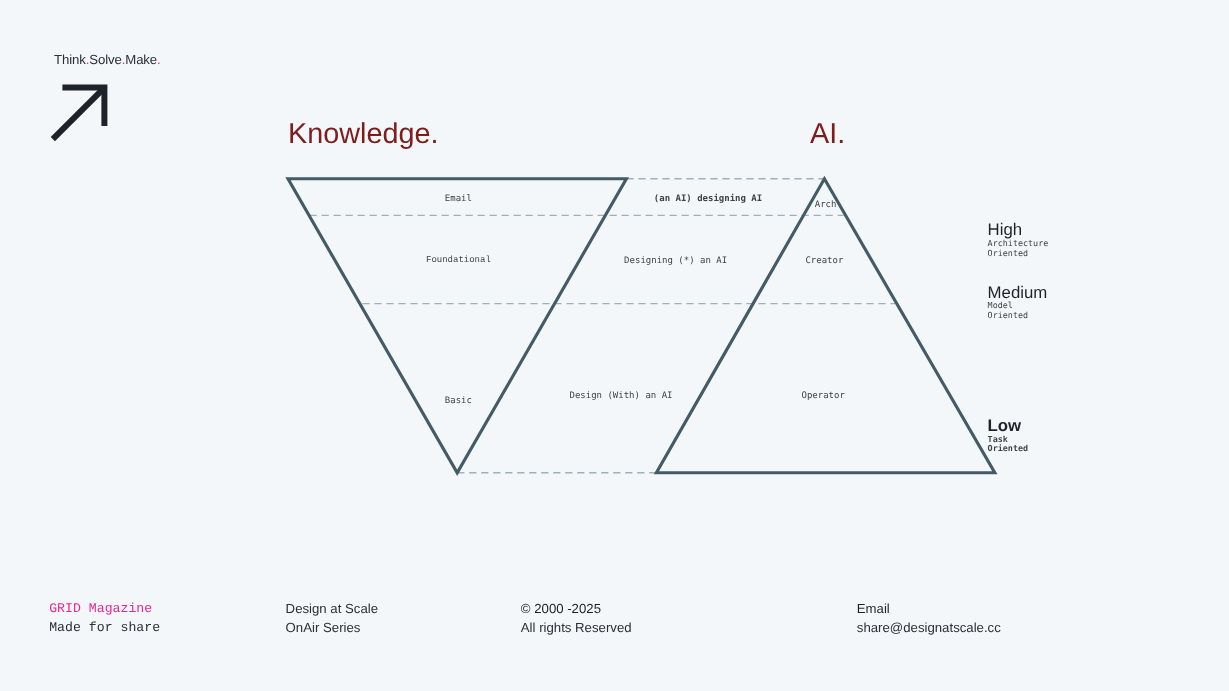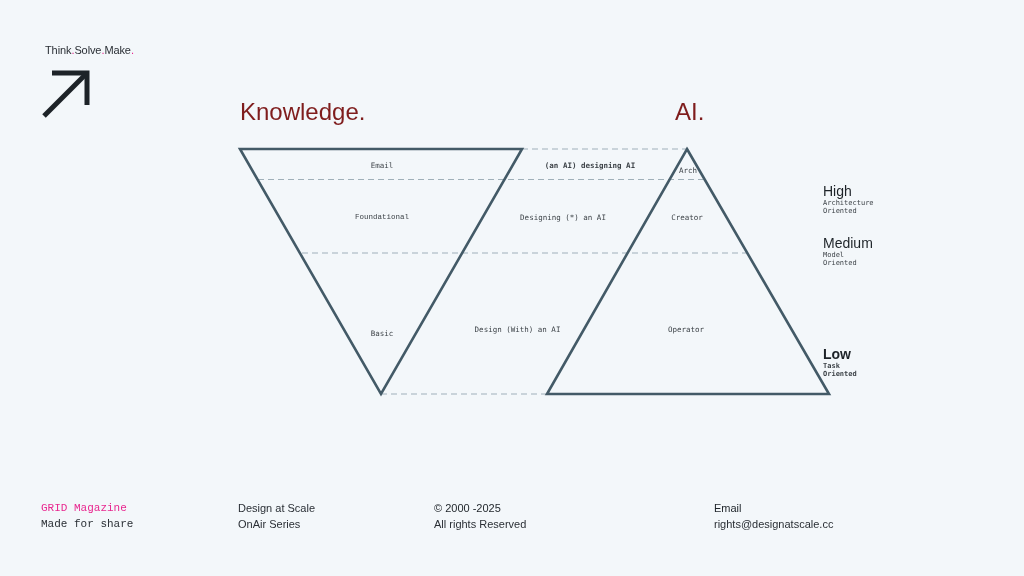"rights@designatscale.cc" div { text: rights@designatscale.cc -> share@designatscale.cc }
